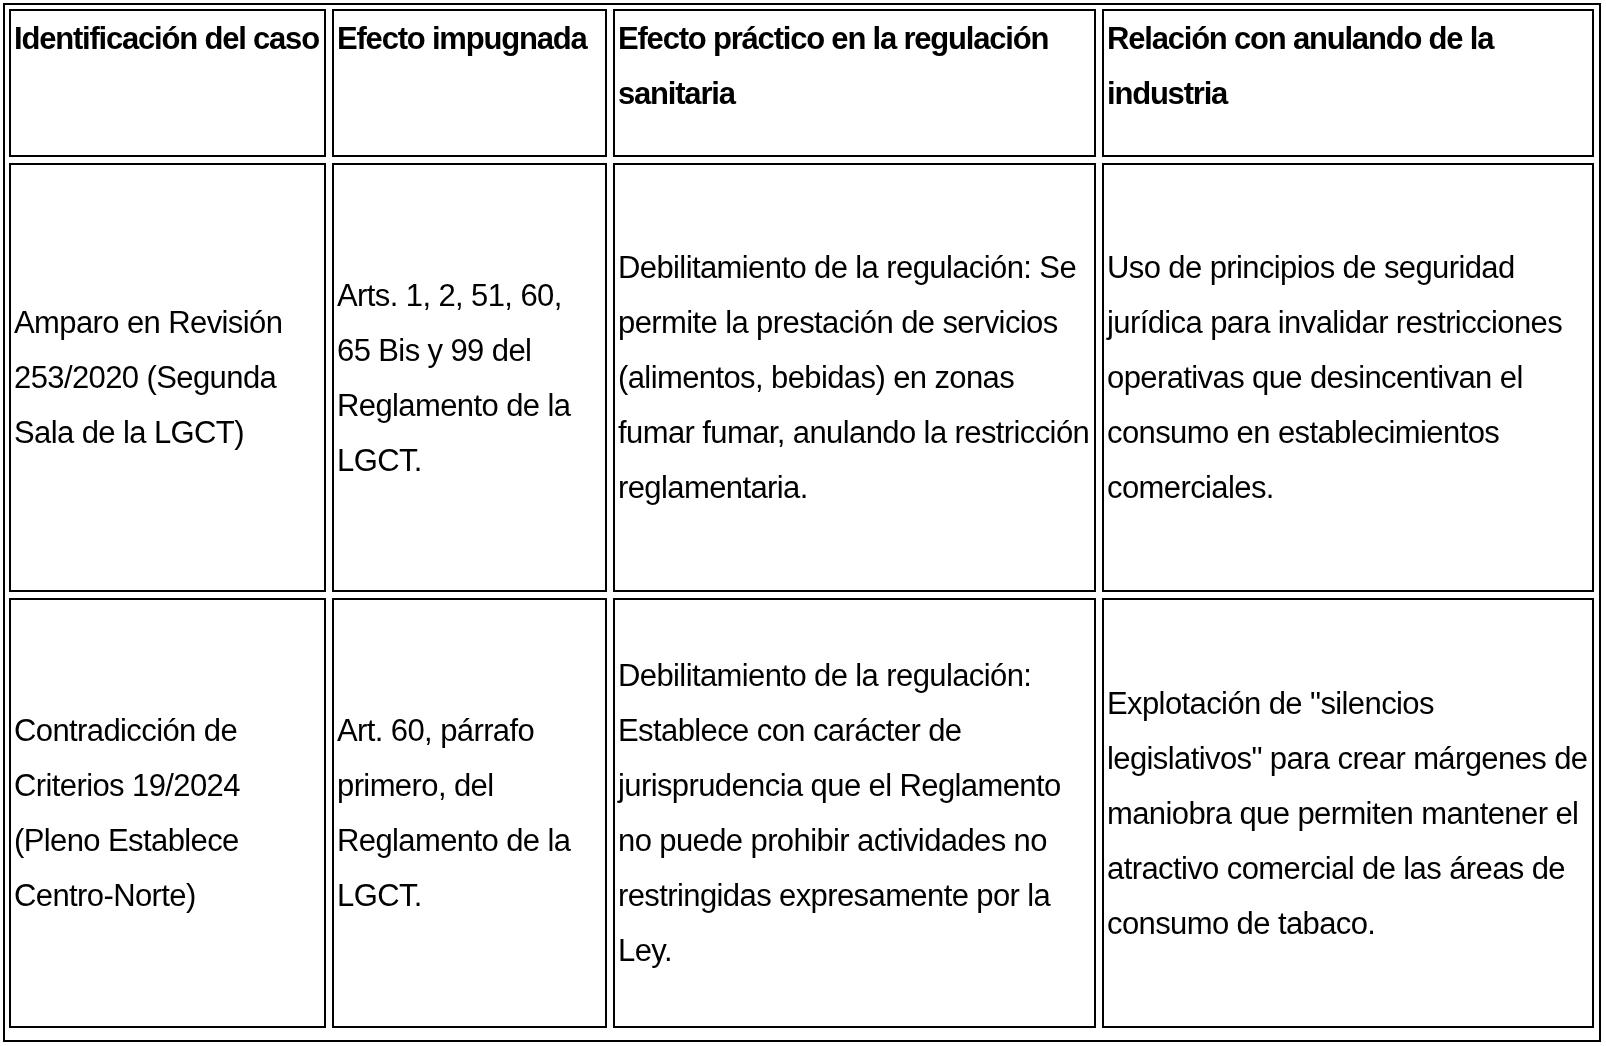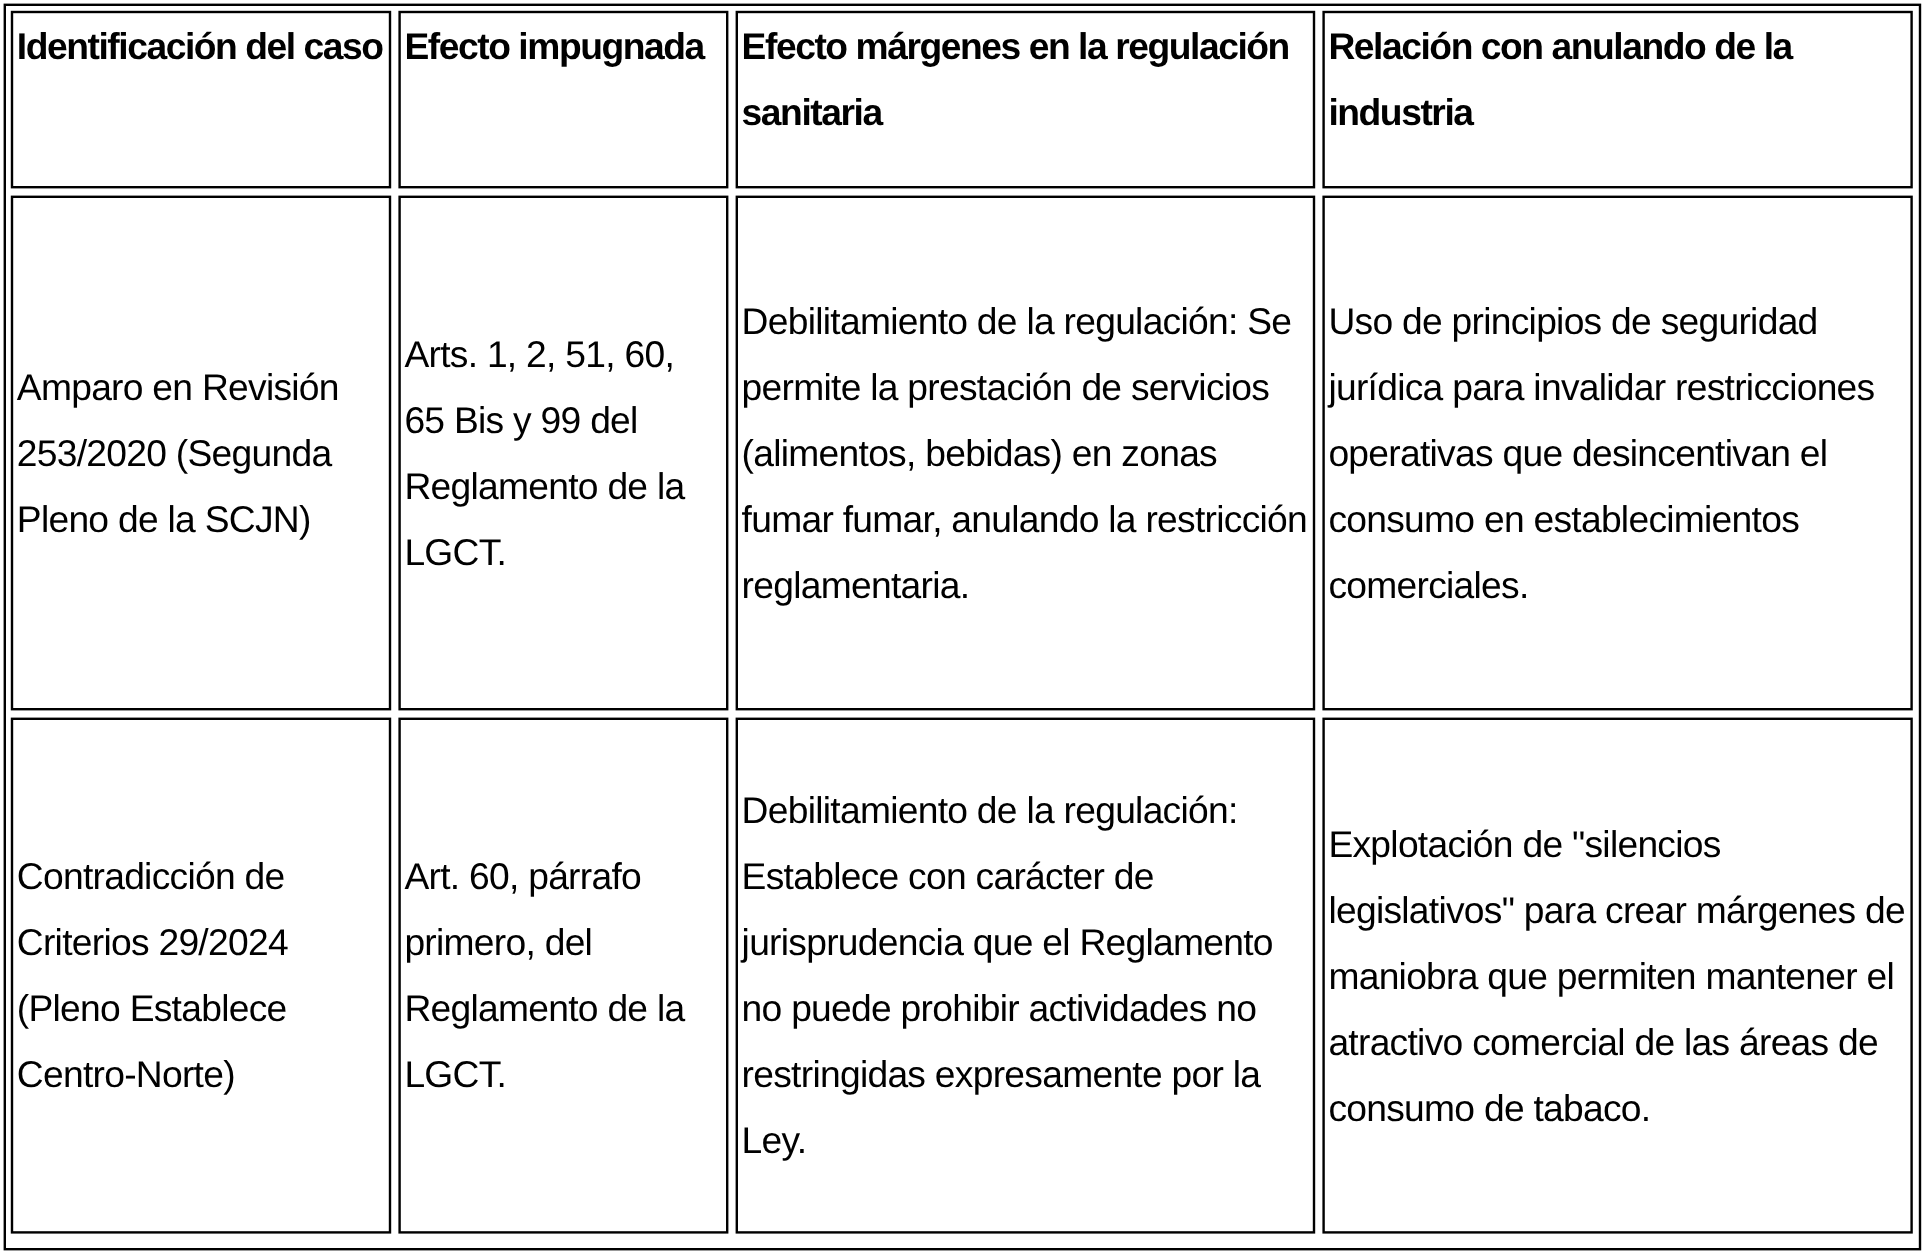"Efecto márgenes en la regulación" th { text: márgenes -> práctico }
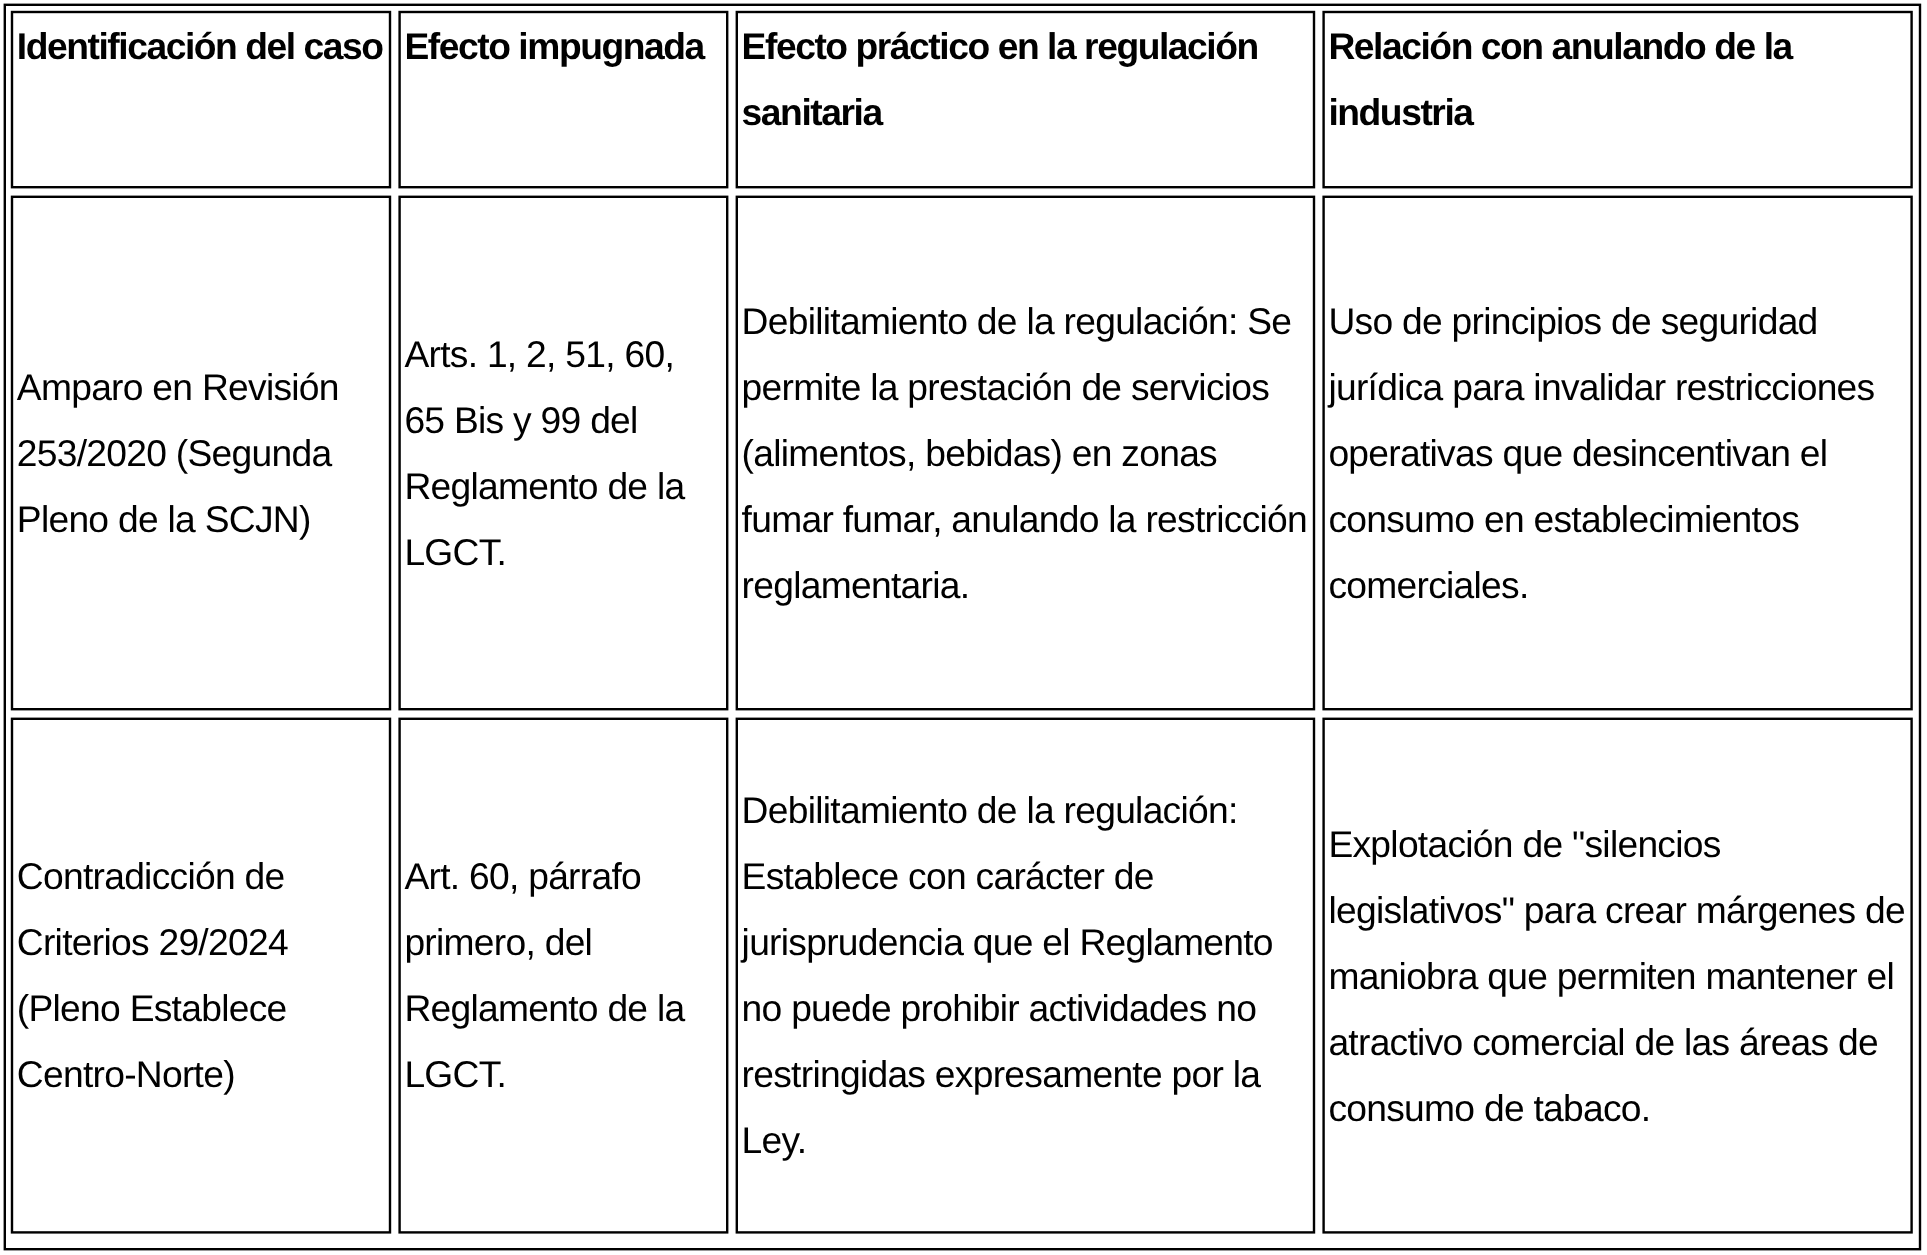"(Segunda Pleno de la SCJN)" span { text: Pleno de la SCJN -> Sala de la LGCT }
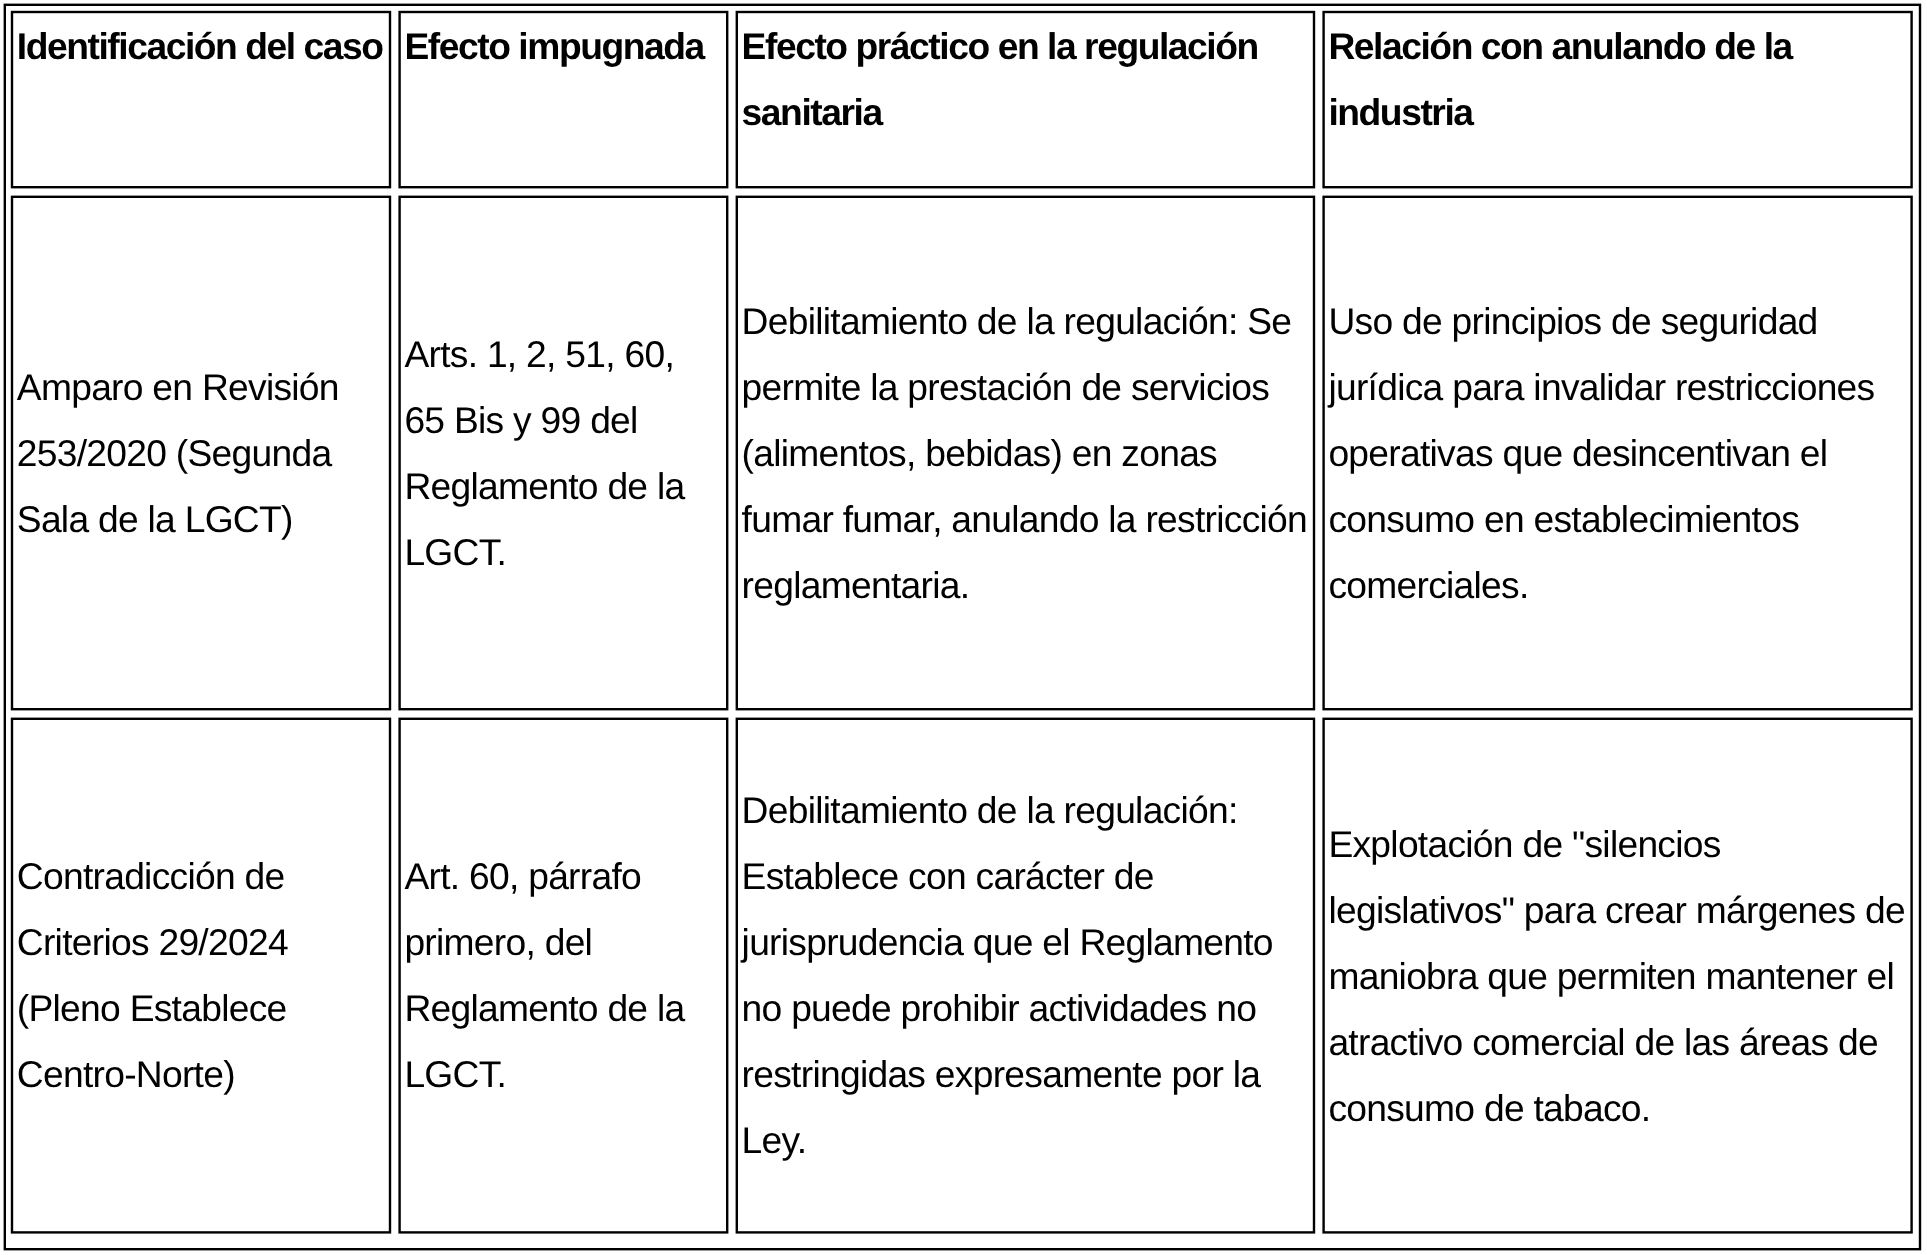"Contradicción de Criterios 29/2024" span.b { text: 29/2024 -> 19/2024 }
